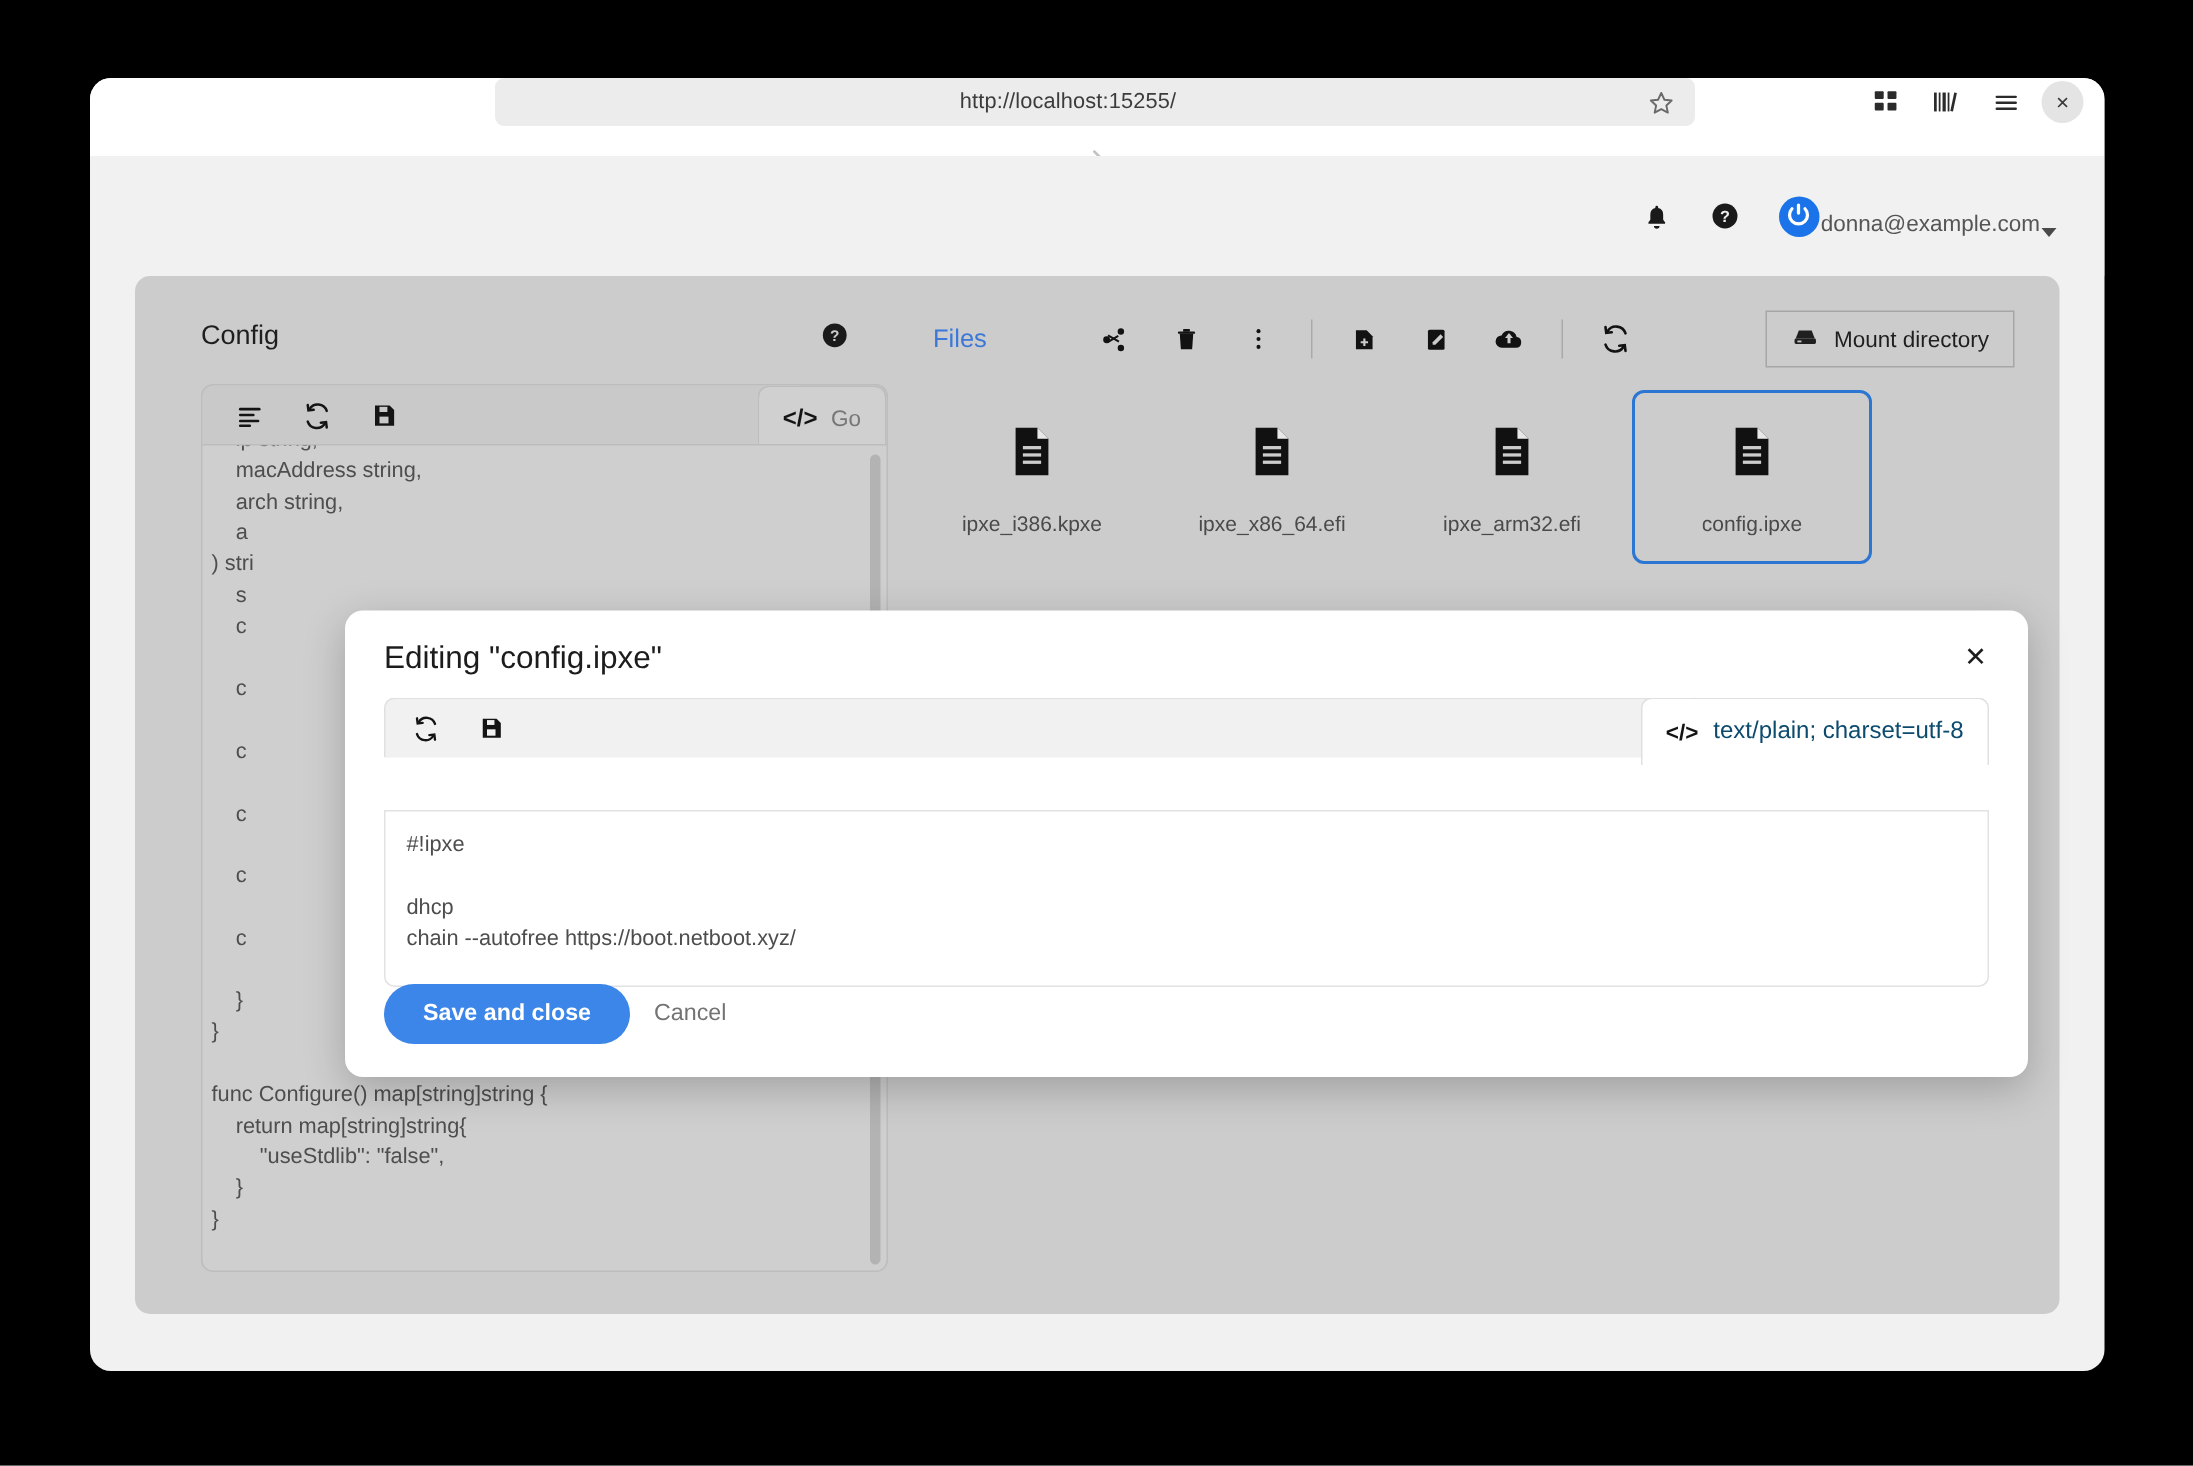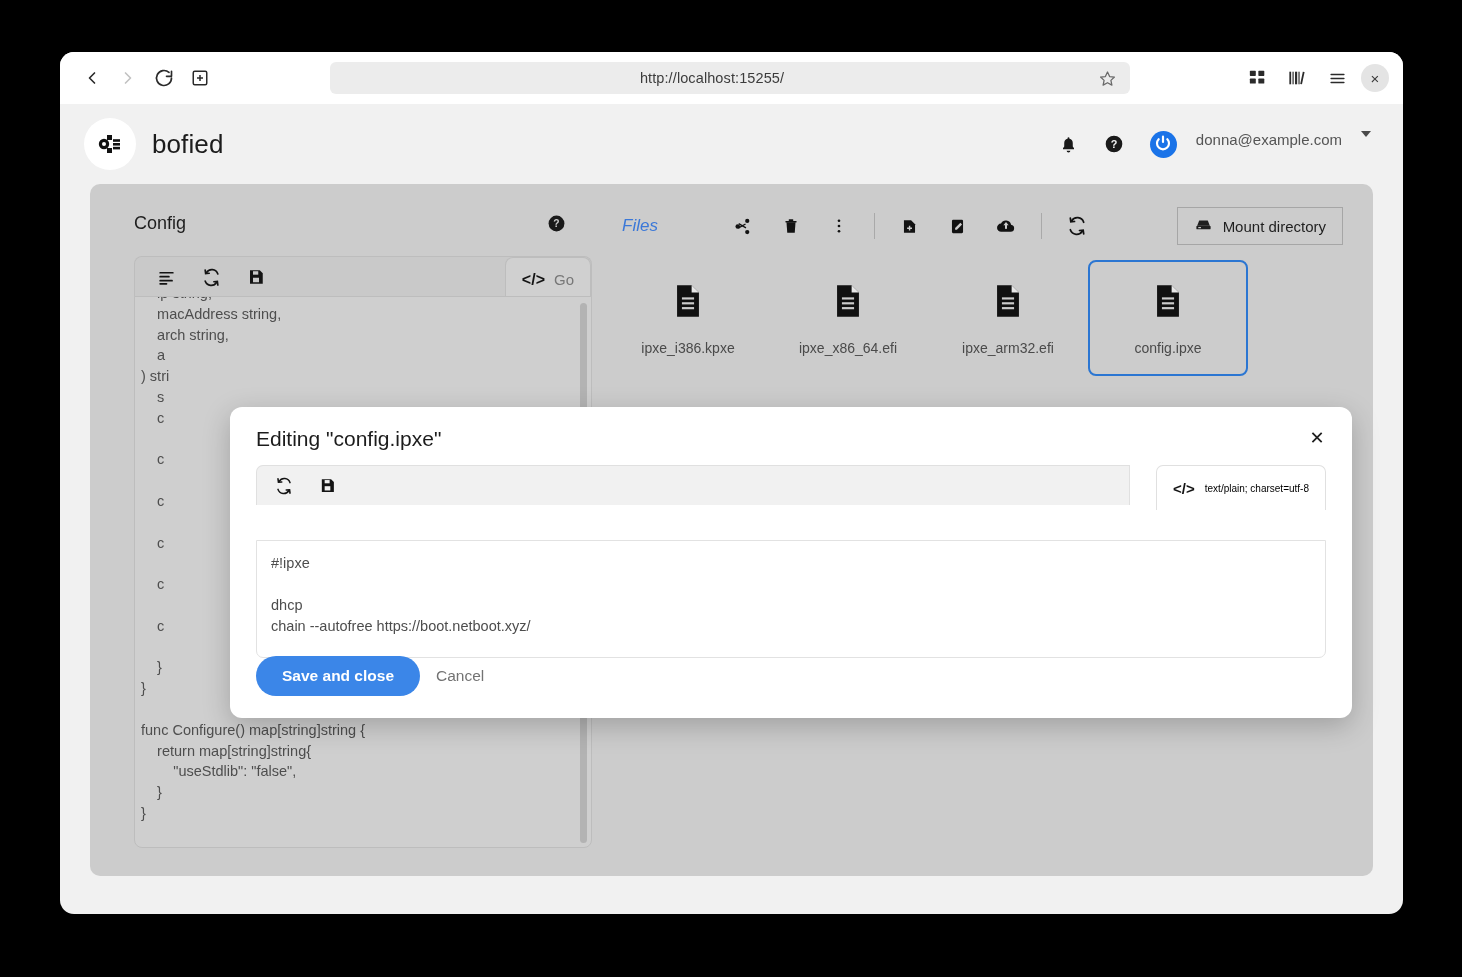"http://localhost:15255/" .chrome-bar { flex-direction: none -> column }
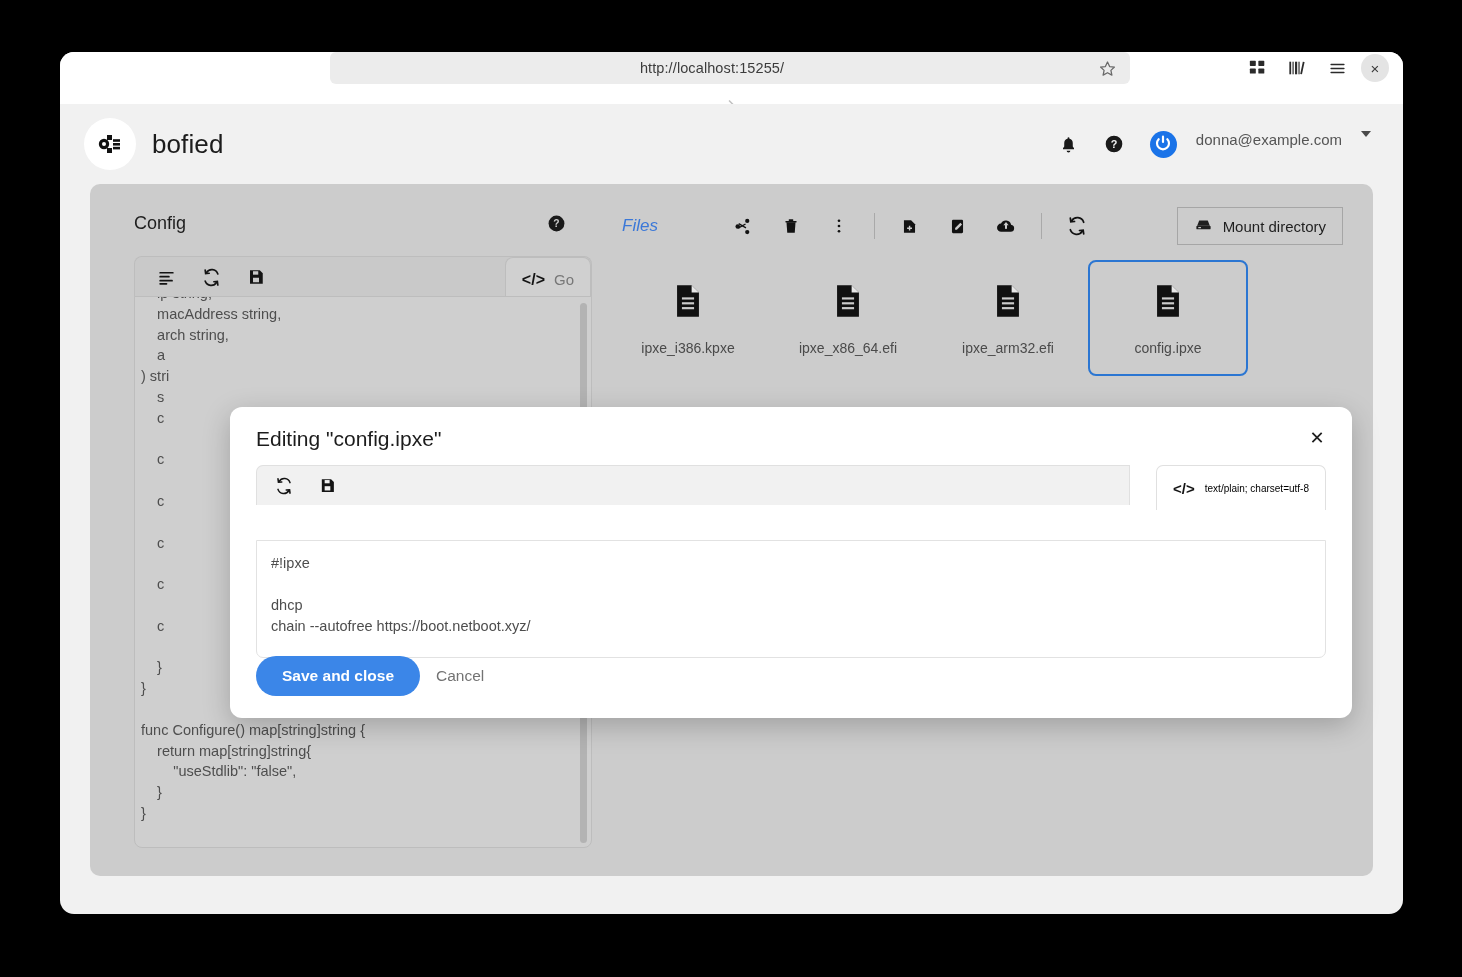"bofied" div.brand { html: <div> <div> <svg> <circle></circle> <circle></circle> <rect></rect> <rect></rect> <rect></rect> <rect></rect> <rect></rect> </svg> </div> <div>bofied</div> </div> -> none }
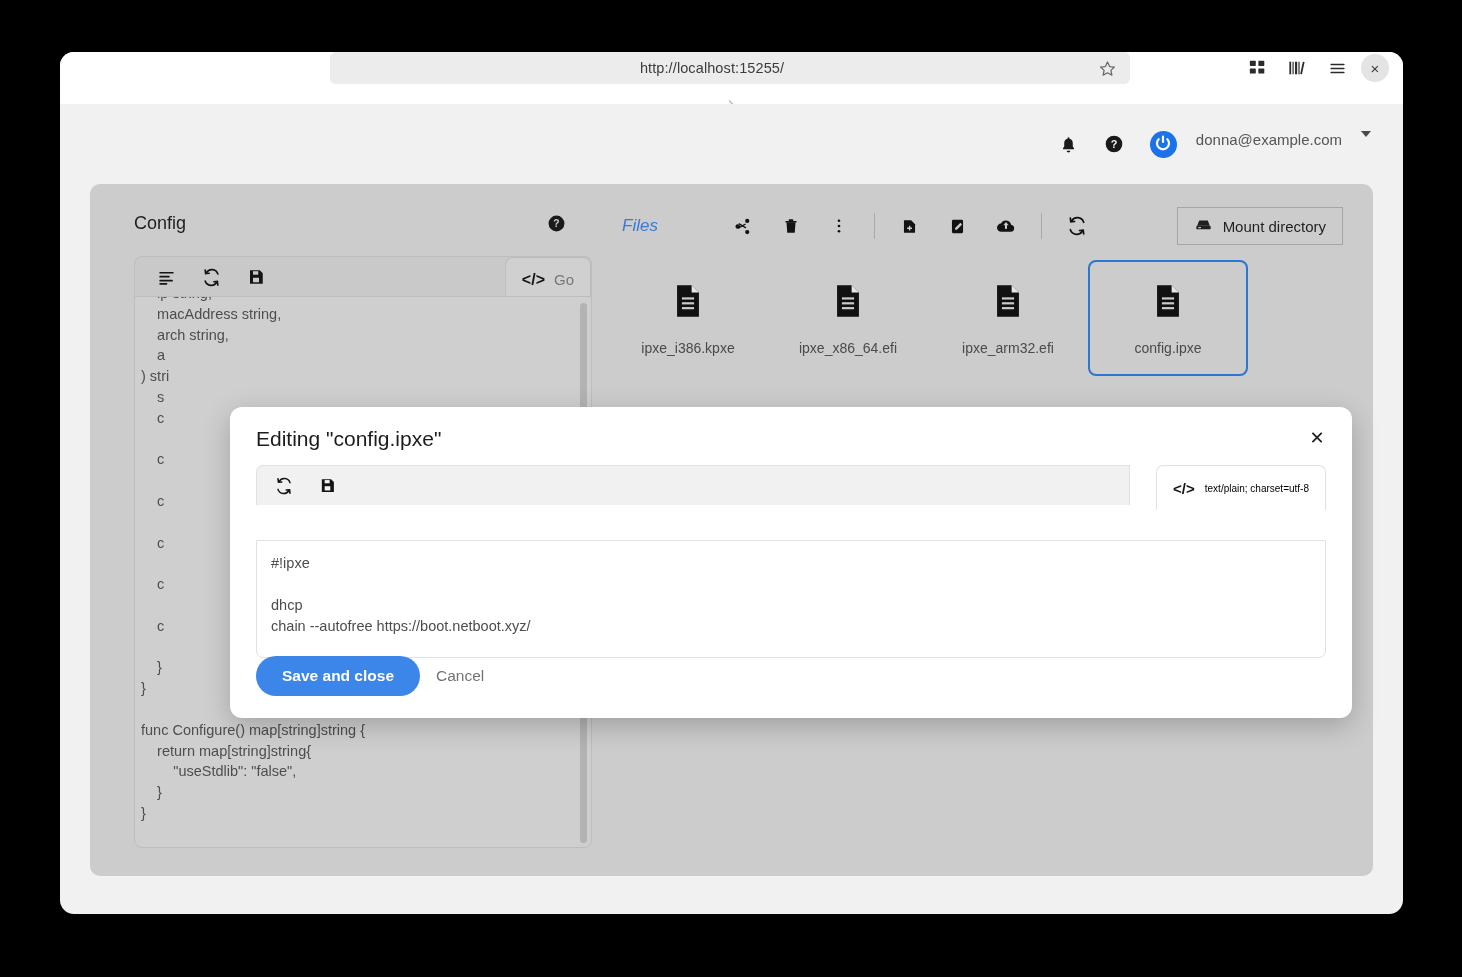"donna@example.com" .user-chip { align-items: flex-start -> flex-end; gap: 19px -> 1px }
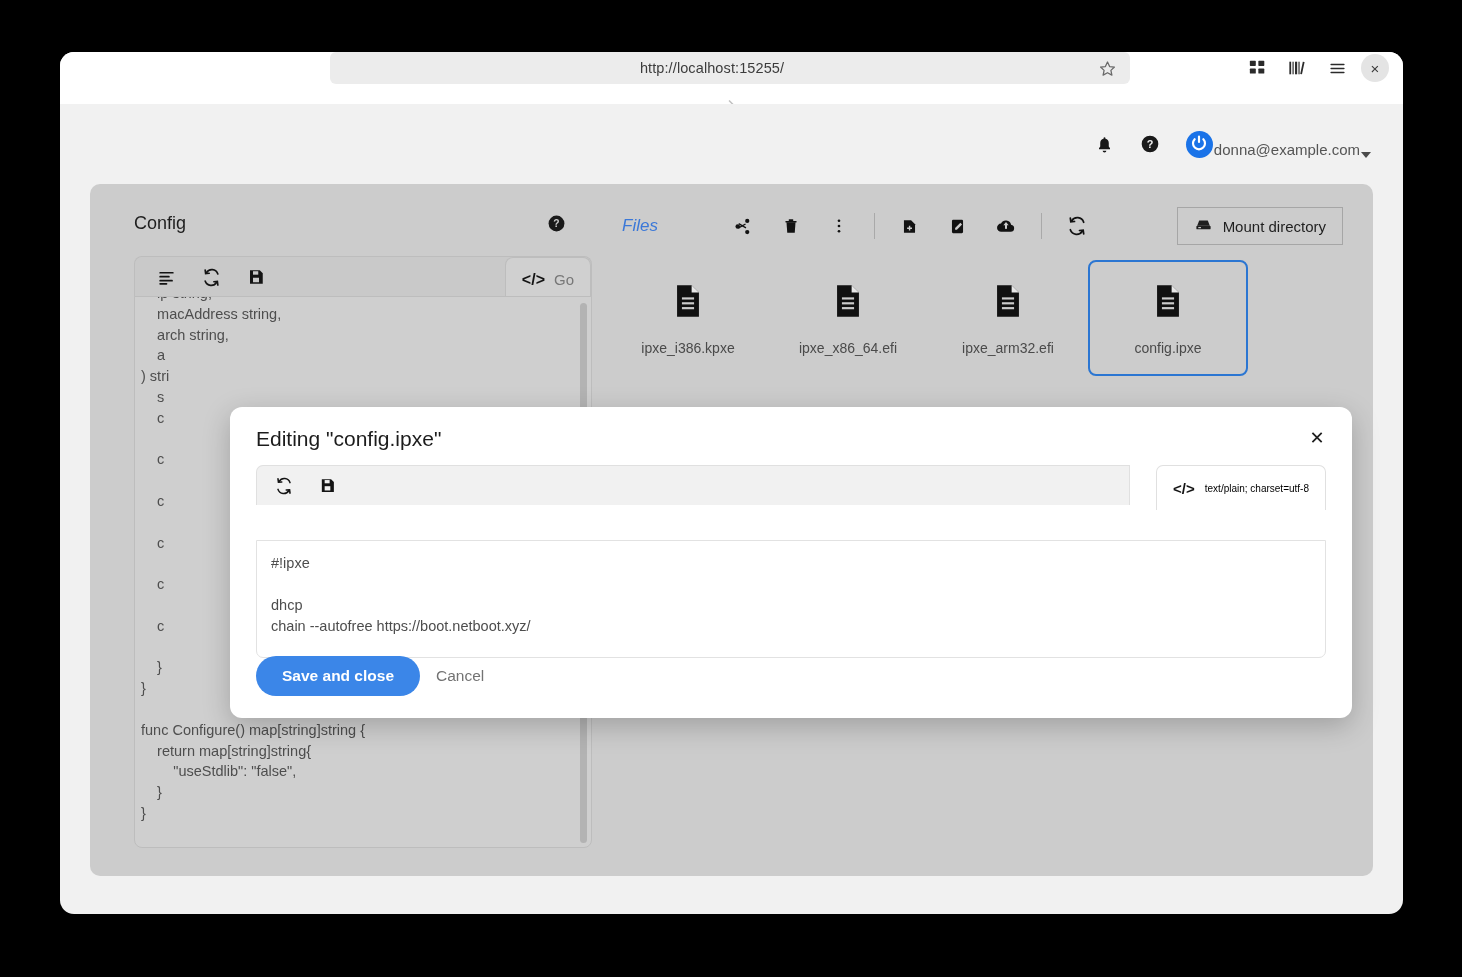"Files" .files-title { font-style: italic -> none }
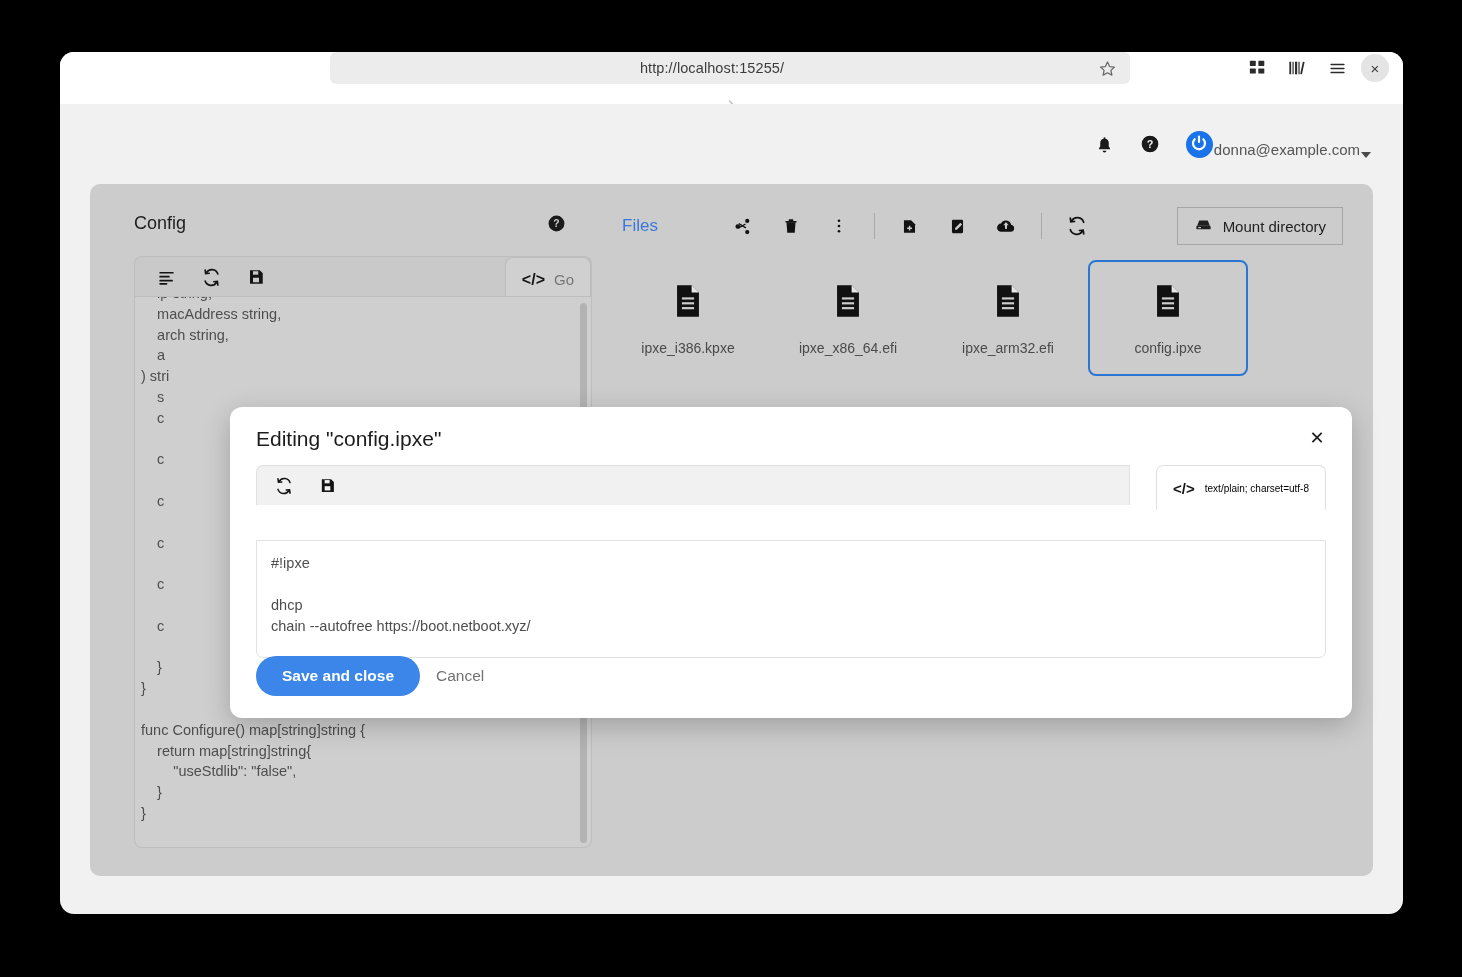"text/plain; charset=utf-8" .m-mime .mime-label { color: #000000 -> #0c4a6e; font-size: 10px -> 16px }
